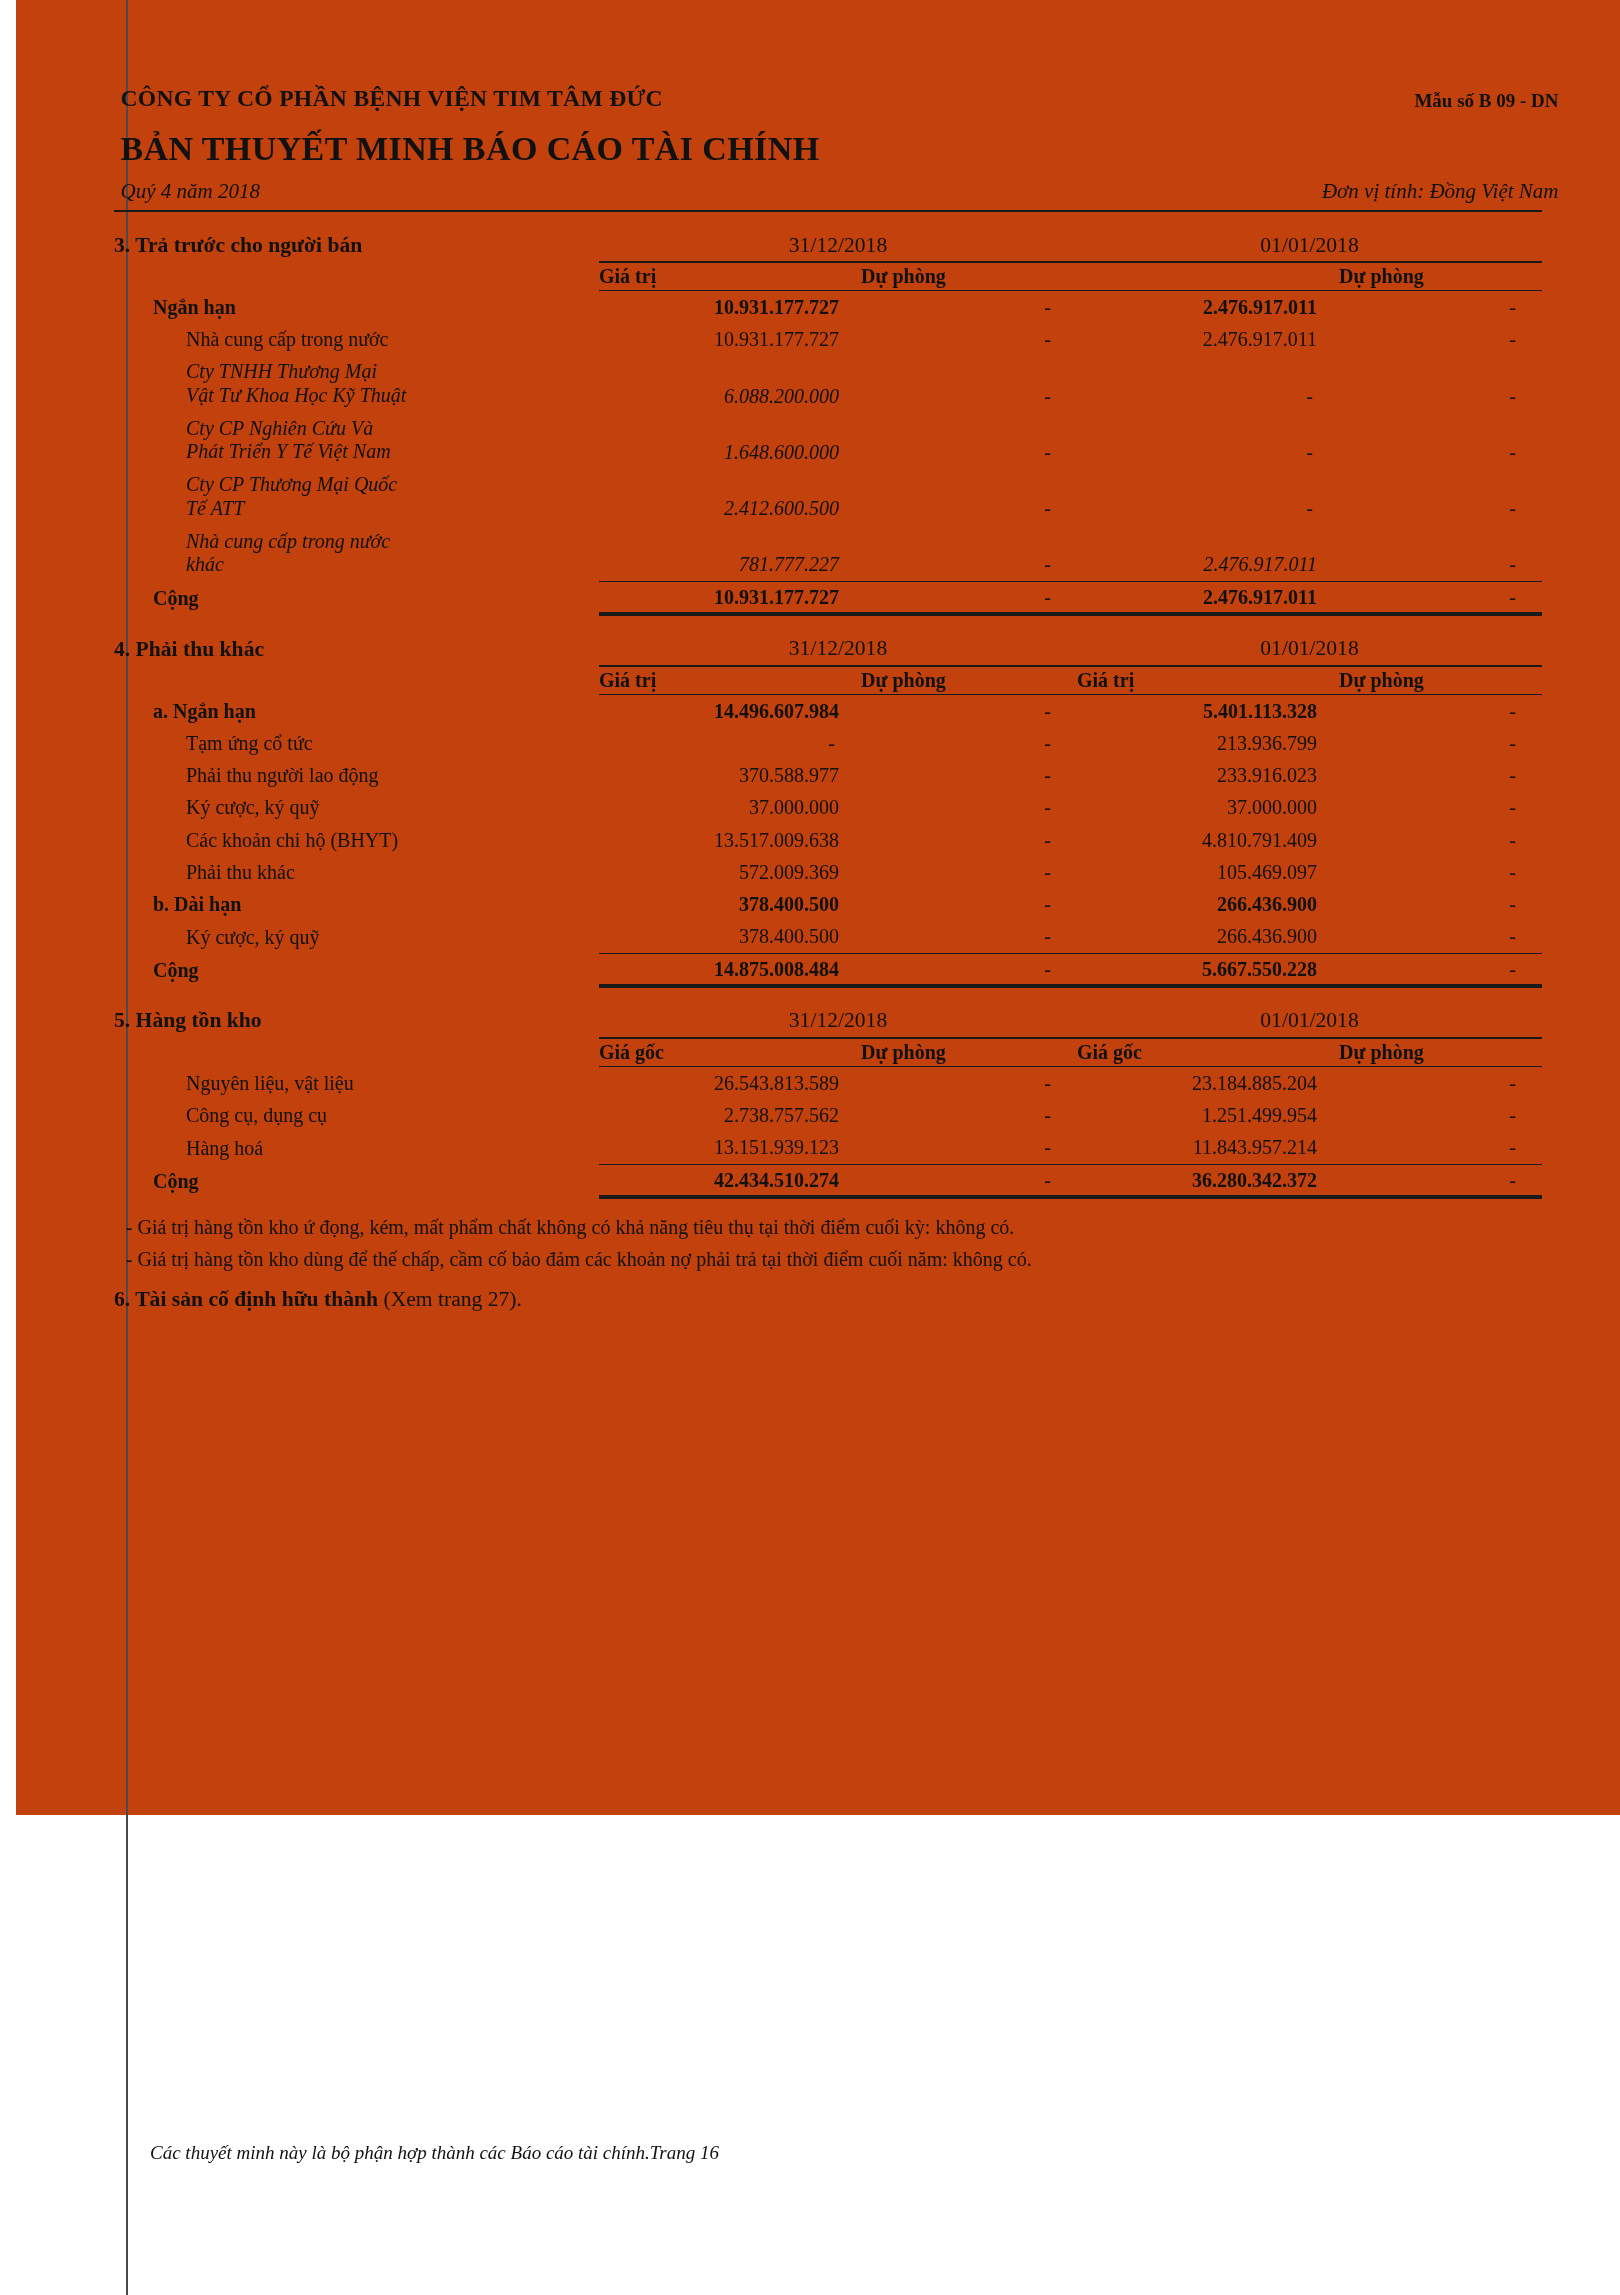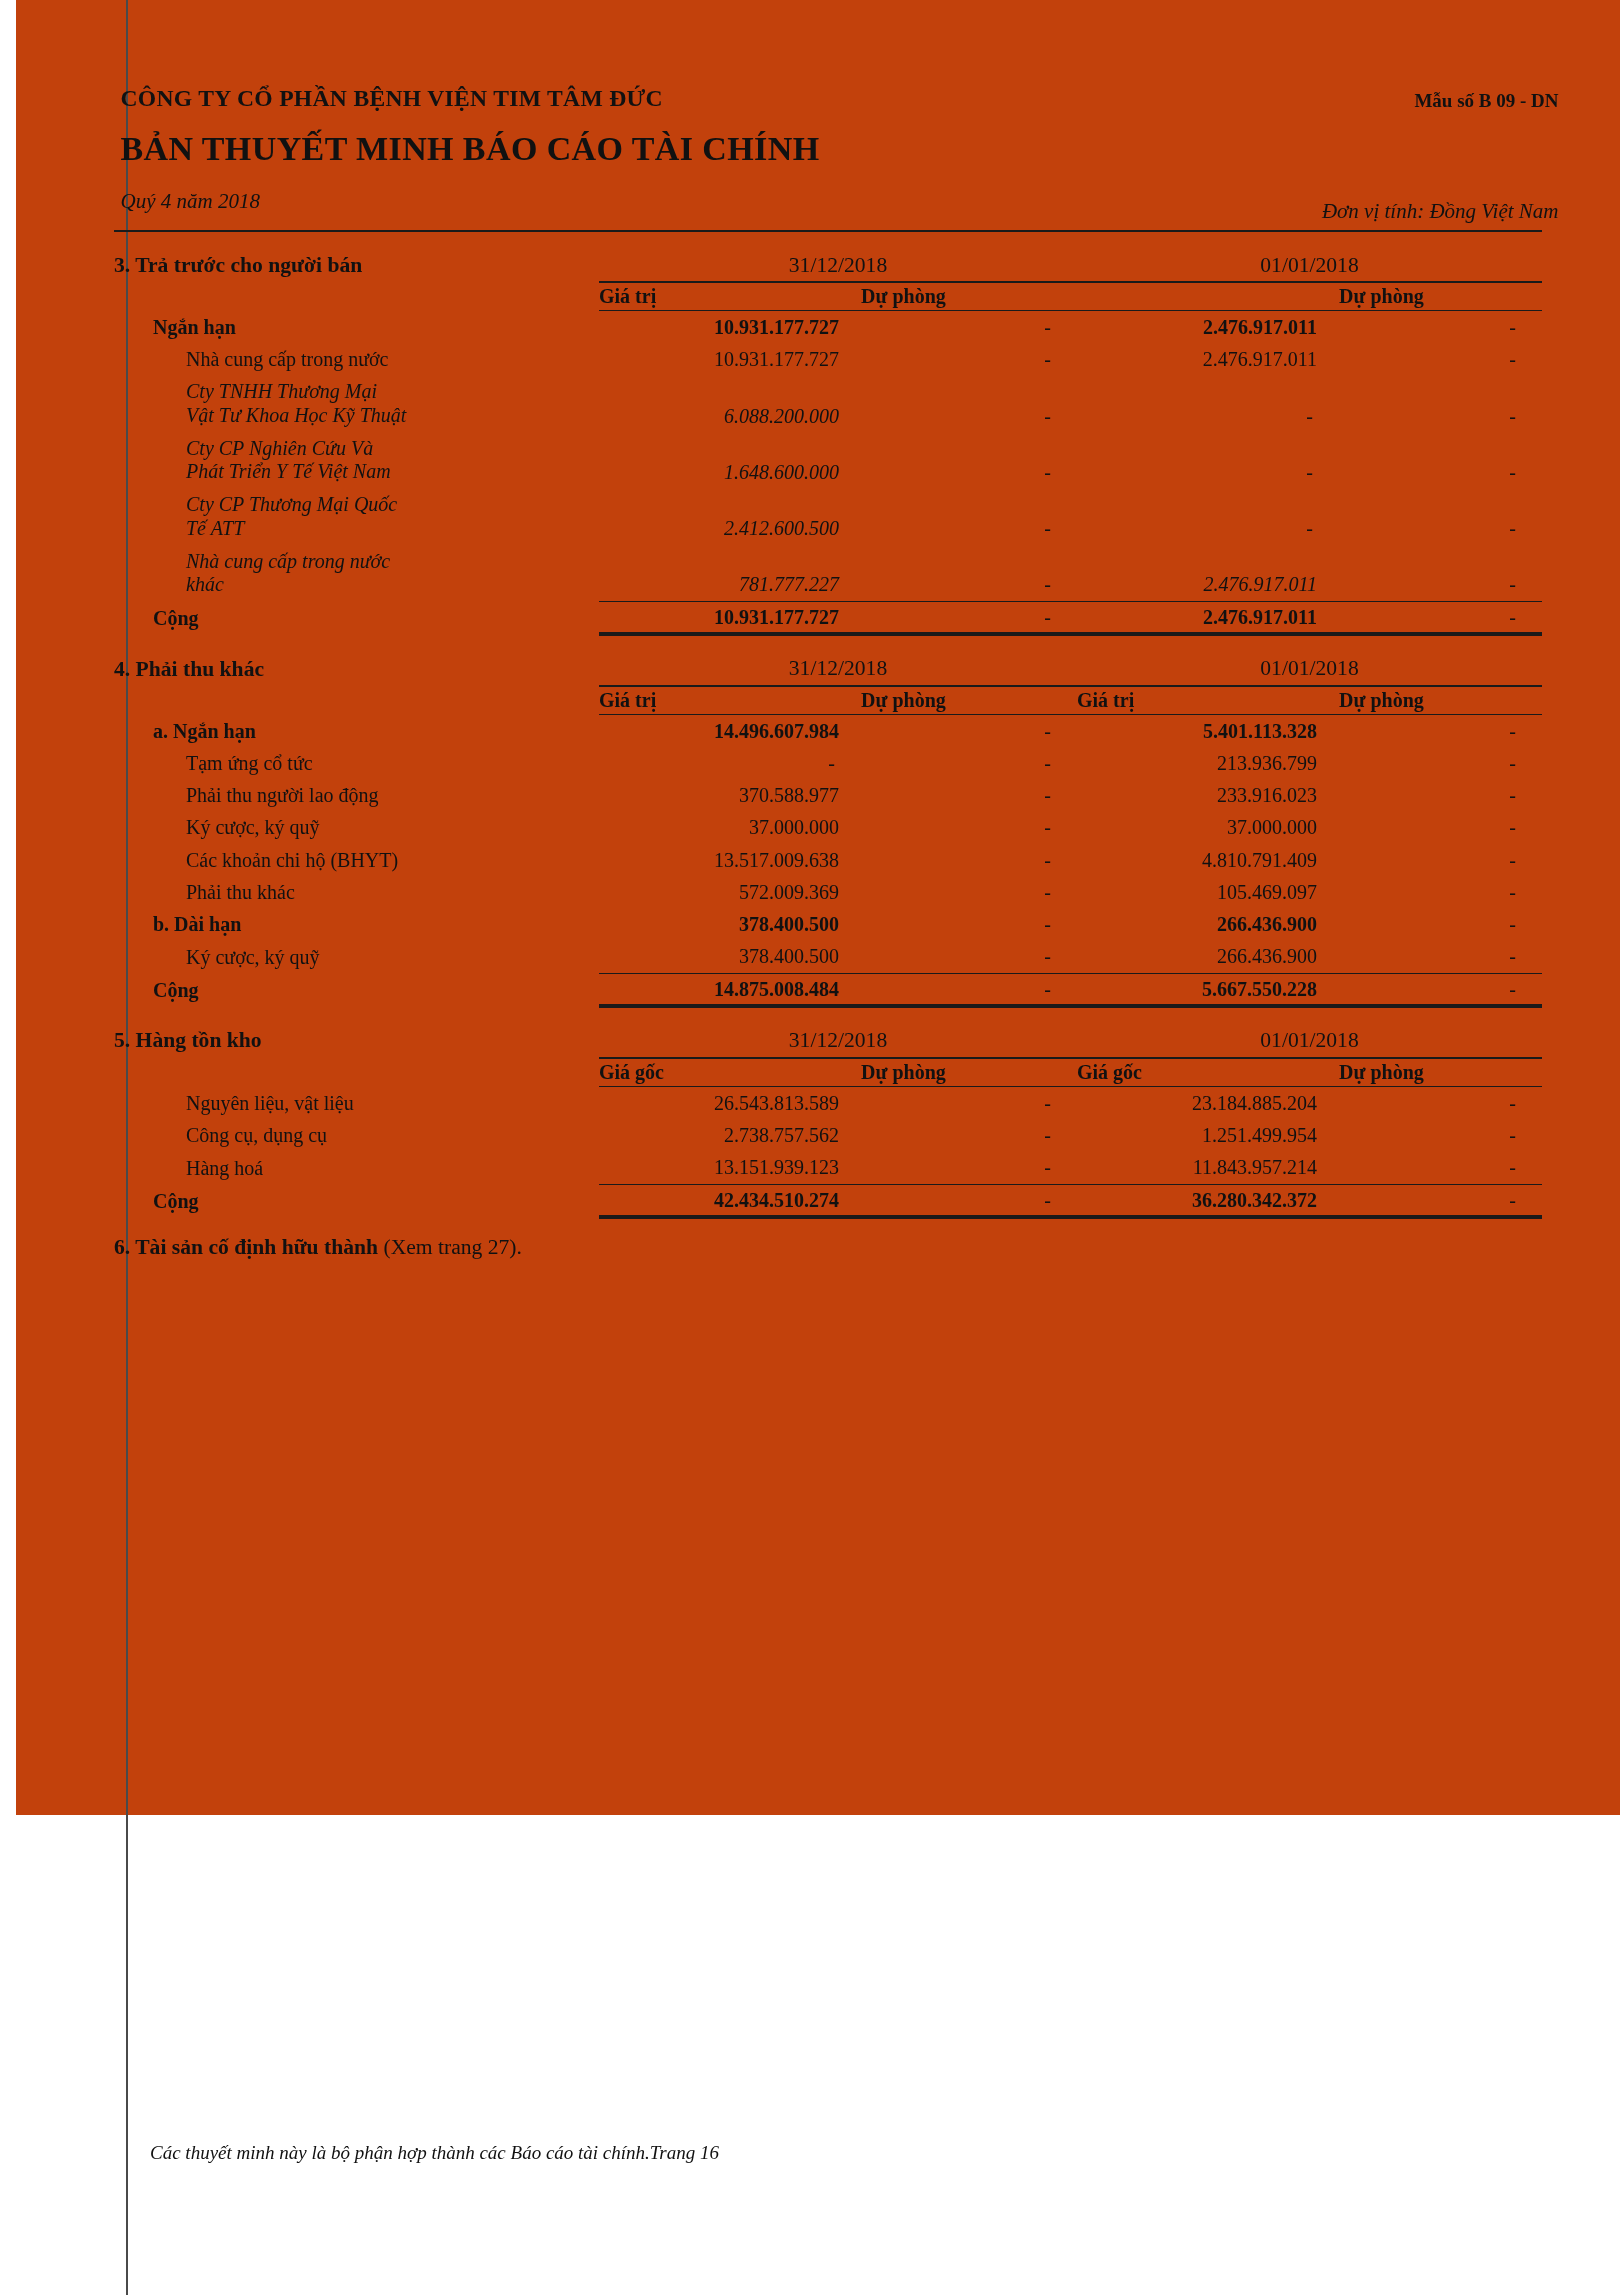"Đơn vị tính: Đồng Việt" .currency { margin-top: 20px -> none }
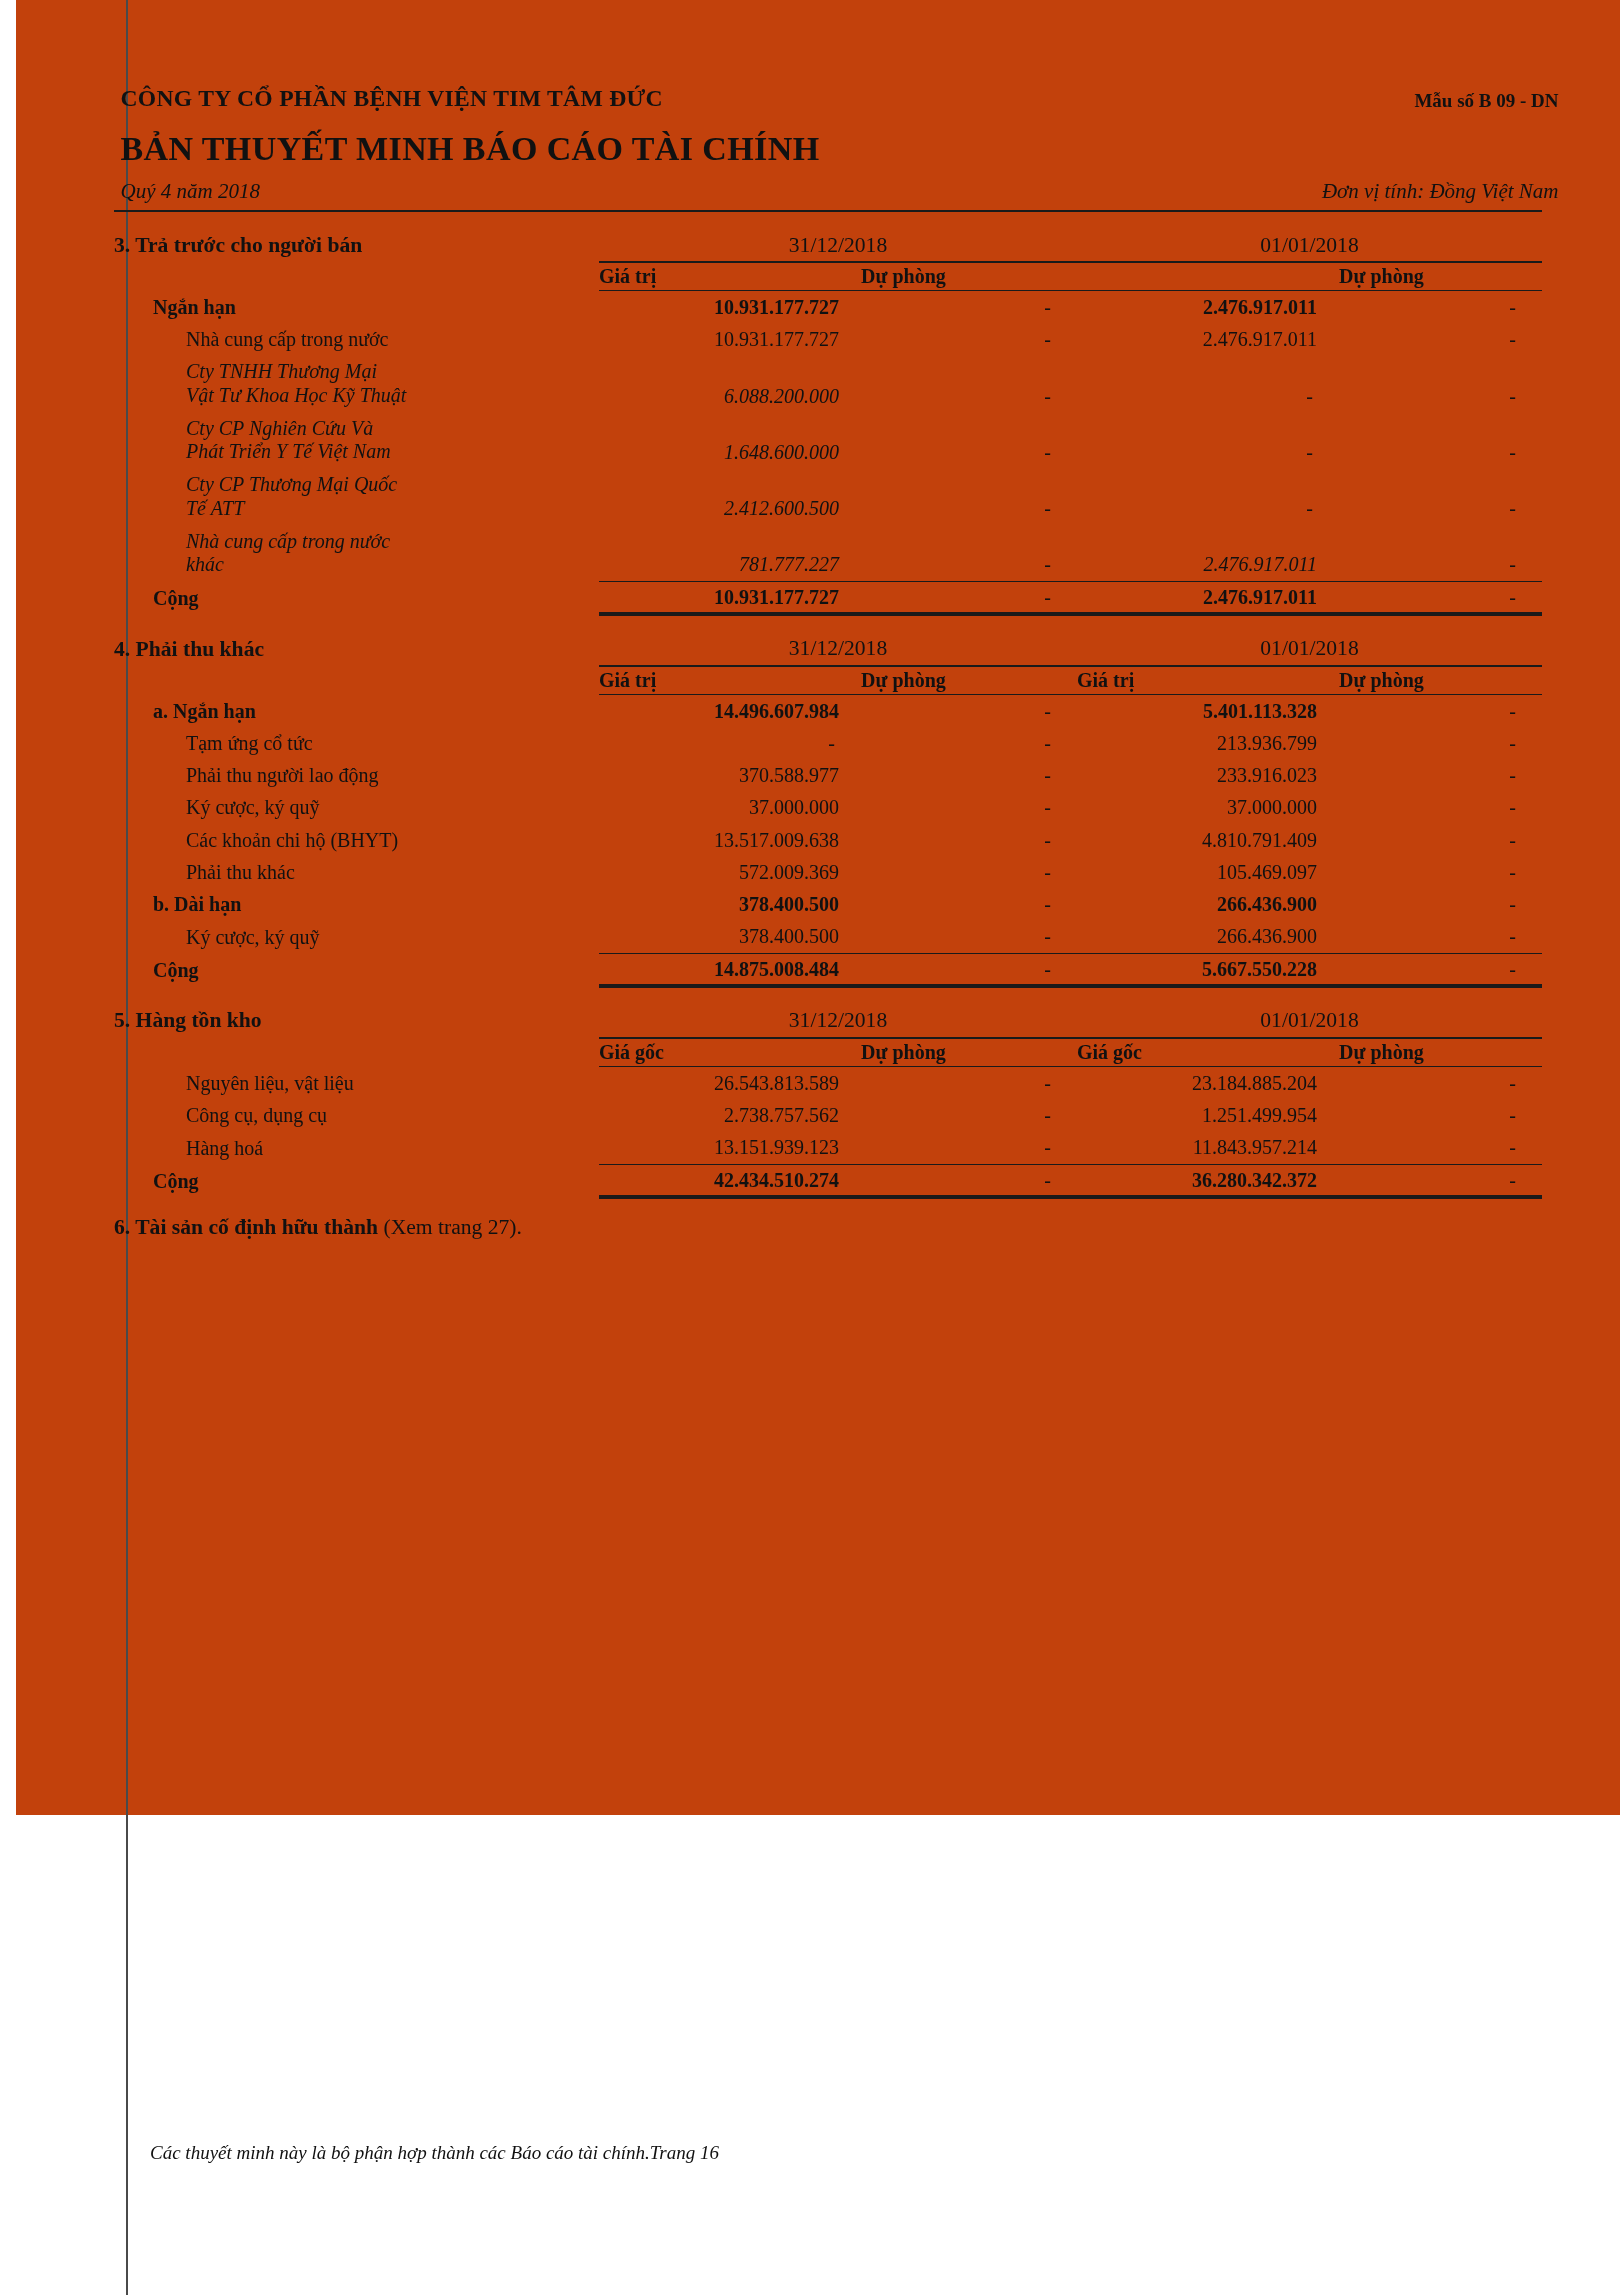"- Giá trị hàng tồn" div.notes { html: none -> <div> <div>- Giá trị hàng tồn kho ứ đọng, kém, mất phẩm chất không có khả năng tiêu thụ tại thời điểm cuối kỳ: không có.</div> <div>- Giá trị hàng tồn kho dùng để thế chấp, cầm cố bảo đảm các khoản nợ phải trả tại thời điểm cuối năm: không có.</div> </div> }
